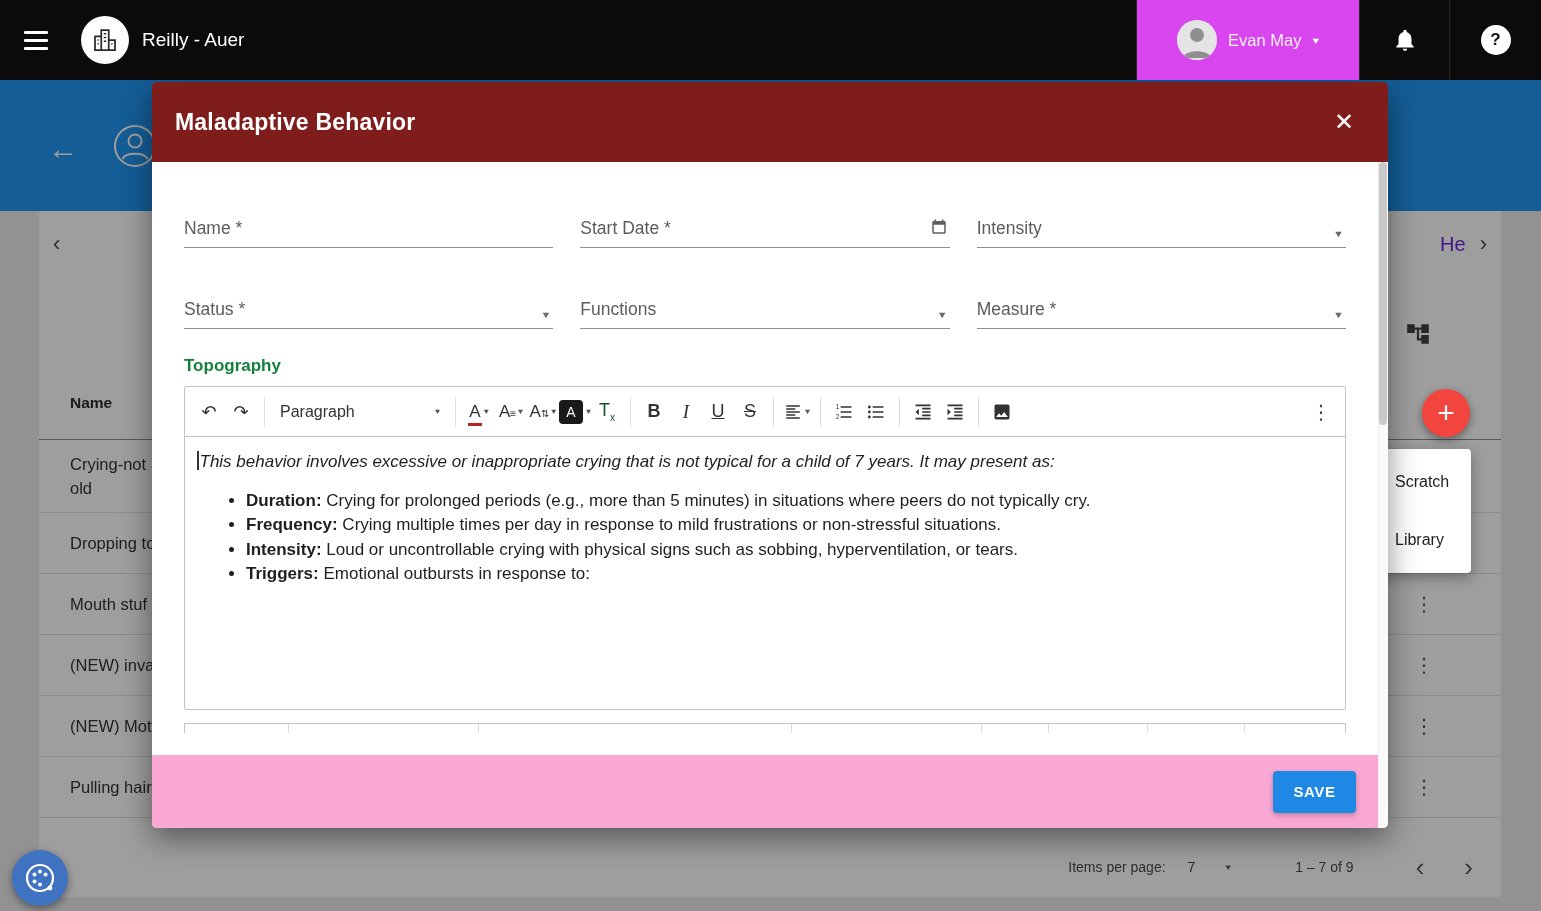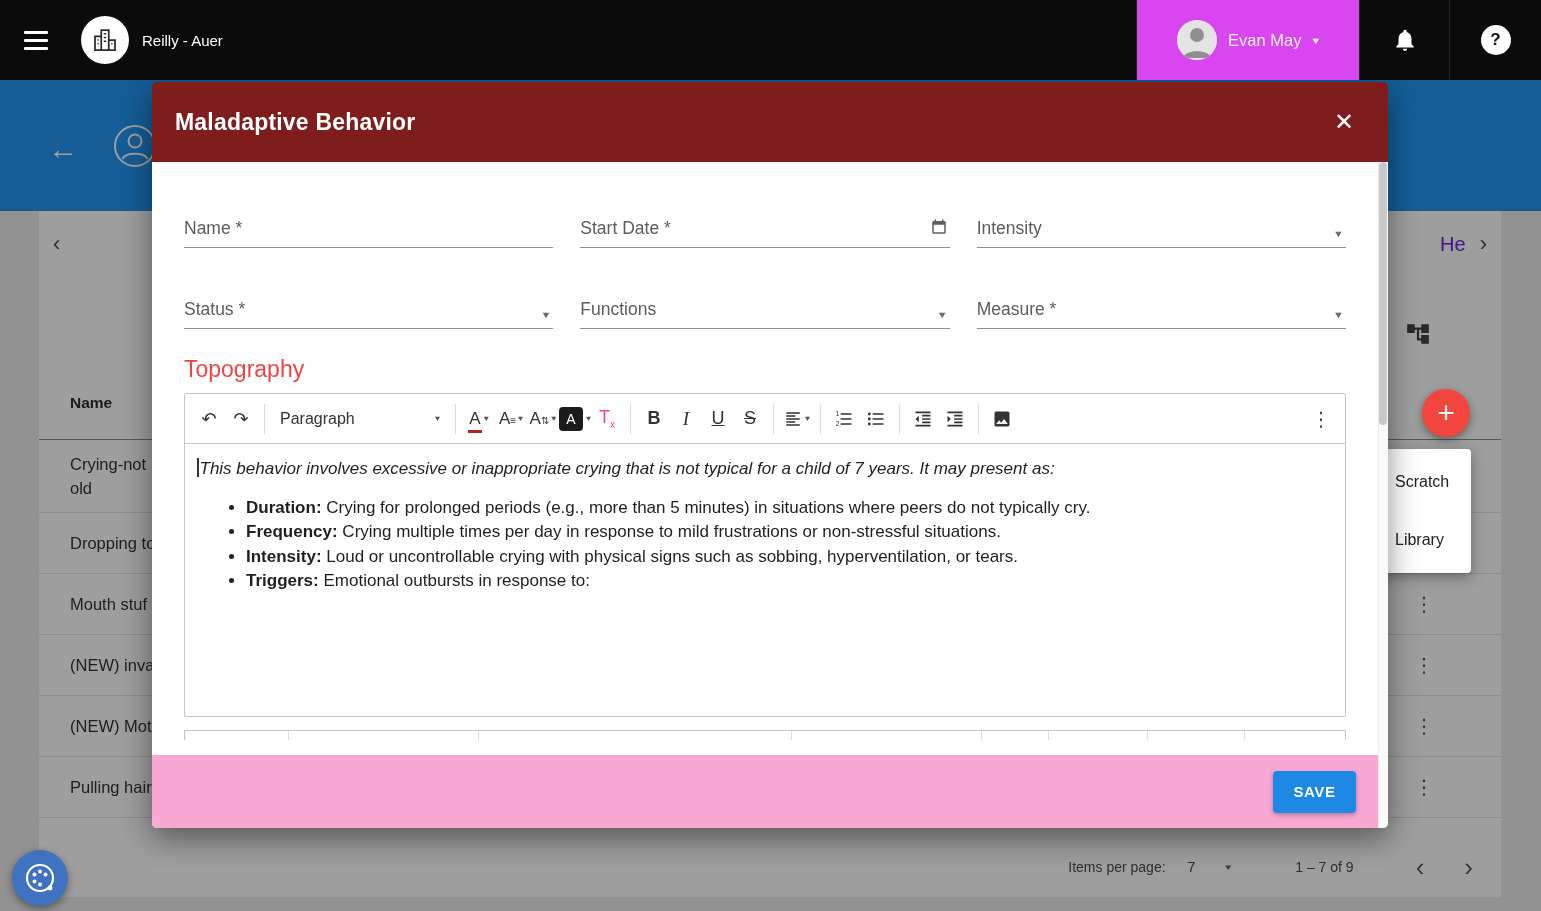"Reilly - Auer" #topbar-title { font-size: 15px -> 19px }
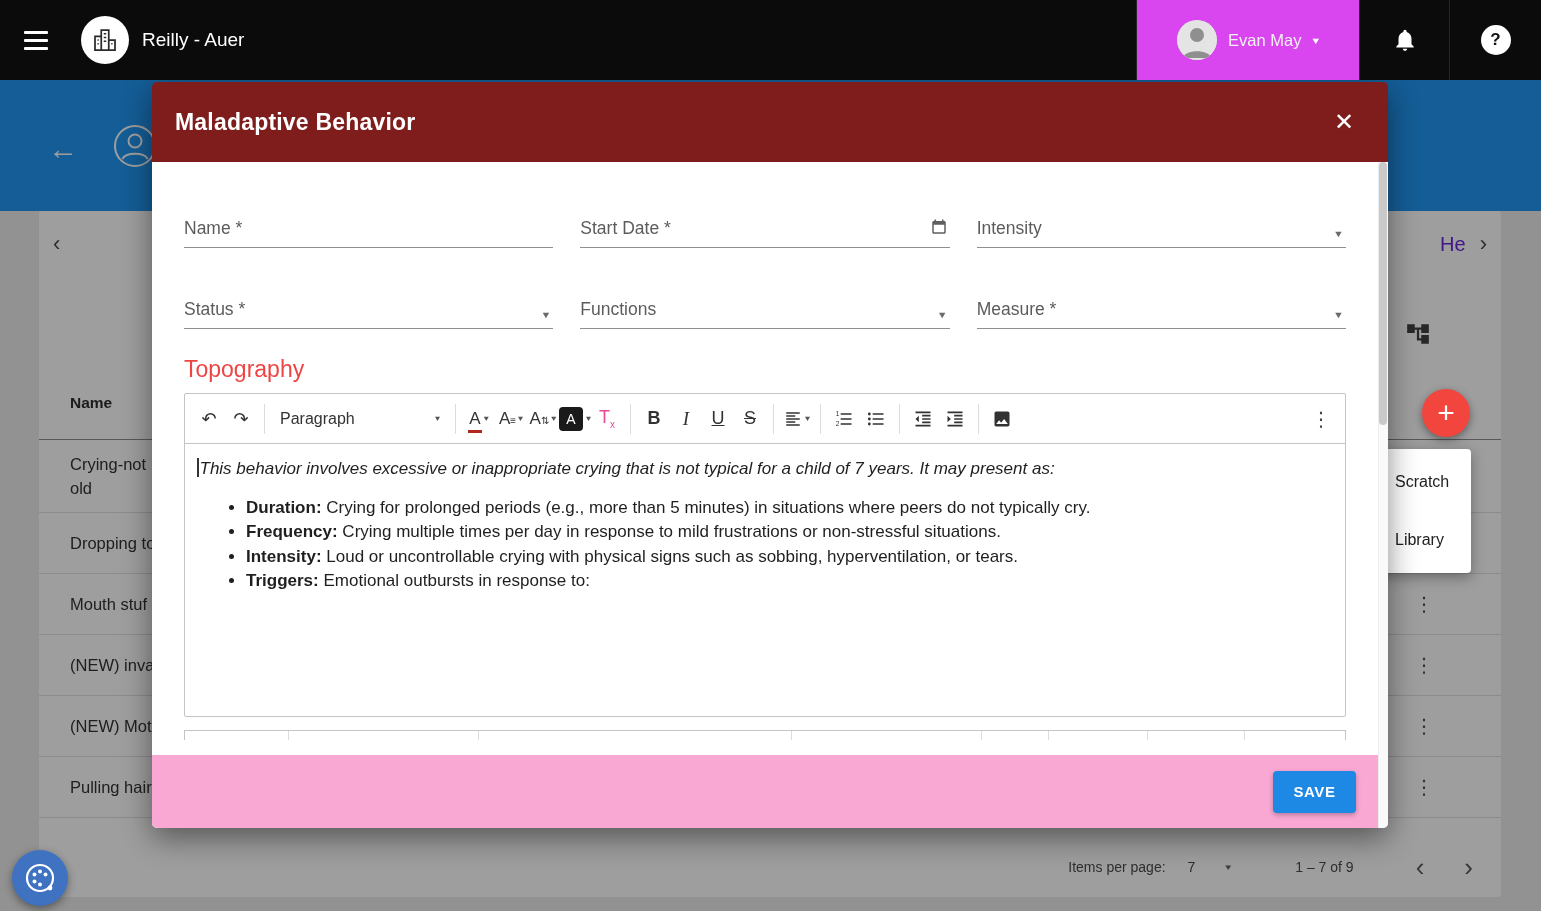"Topography" .section-h { color: #ef4444 -> #15803d; font-size: 23px -> 17px; font-weight: 400 -> 700 }
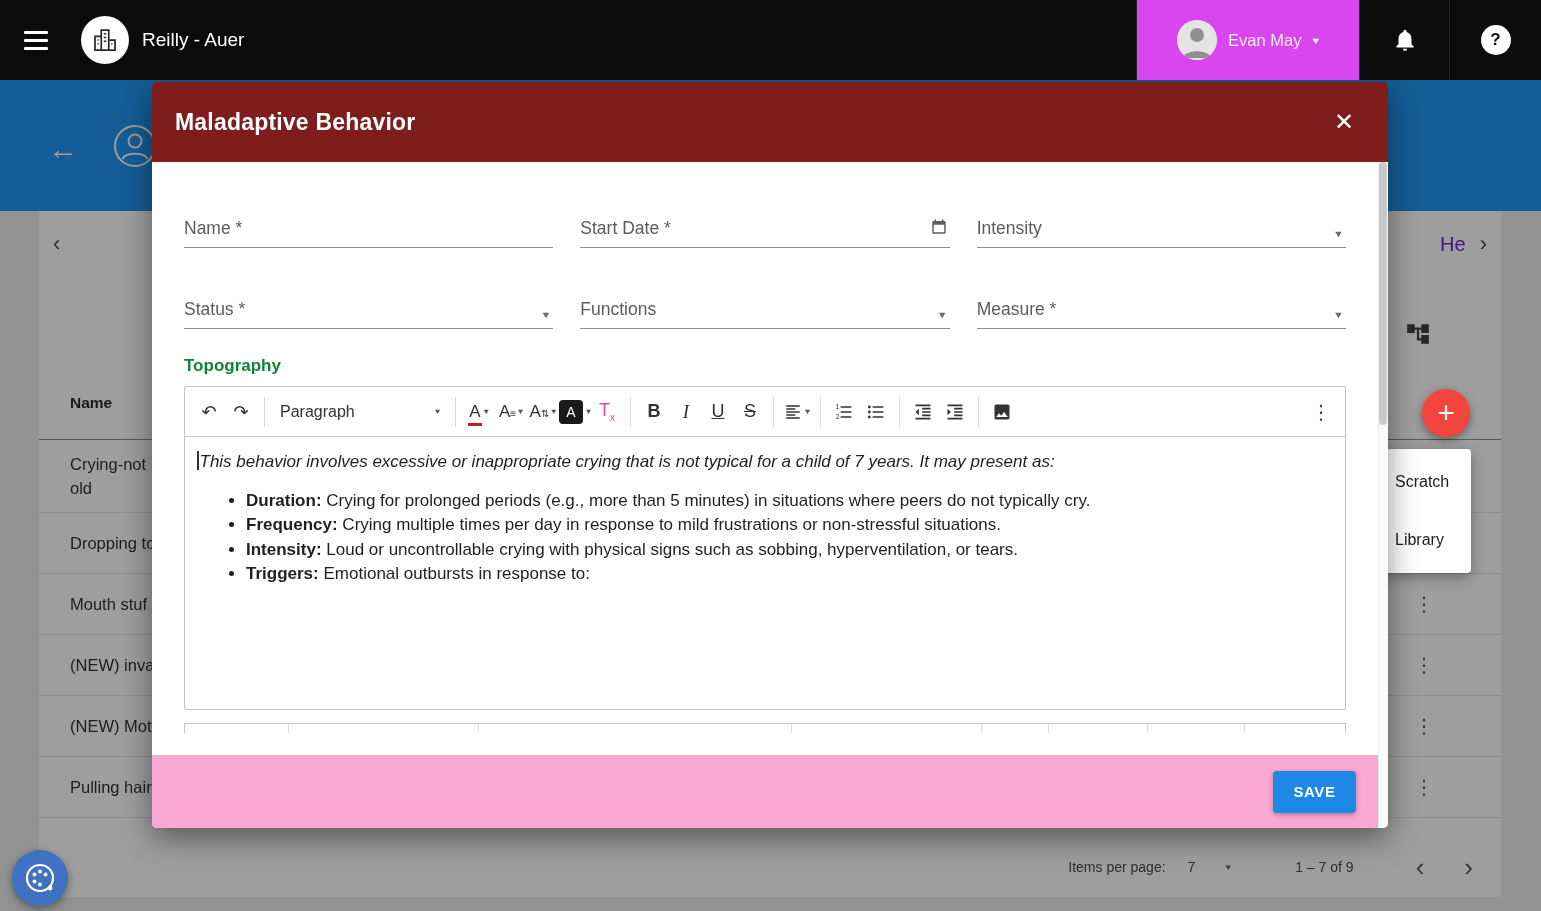"Tx" #btn-clearfmt { color: #ec4899 -> #14532d }
